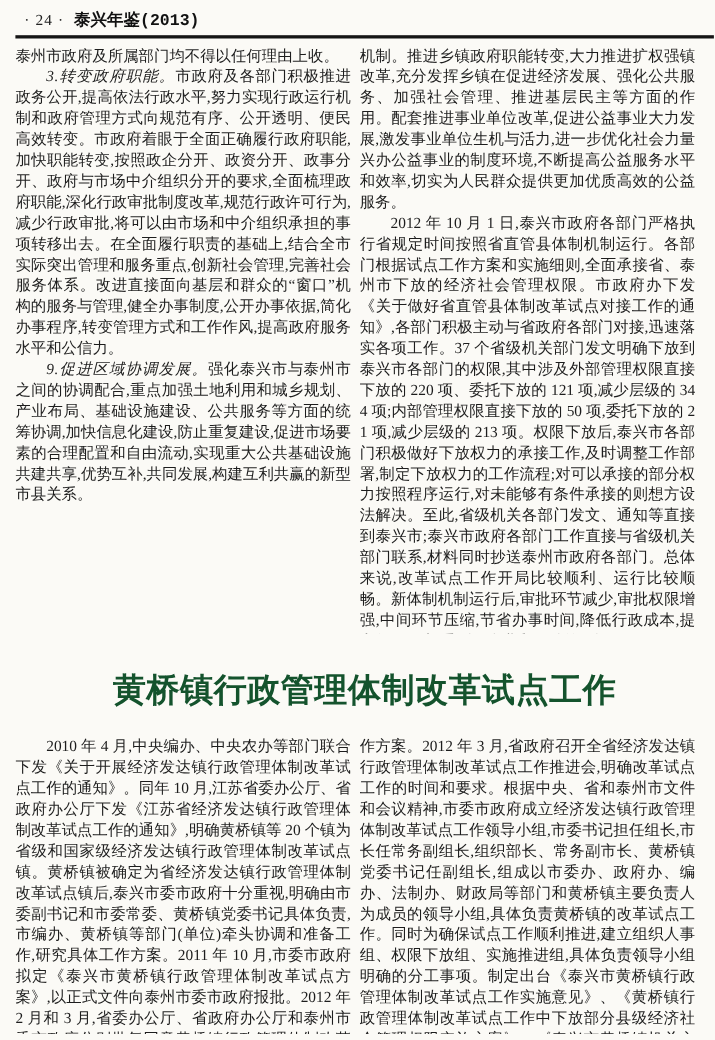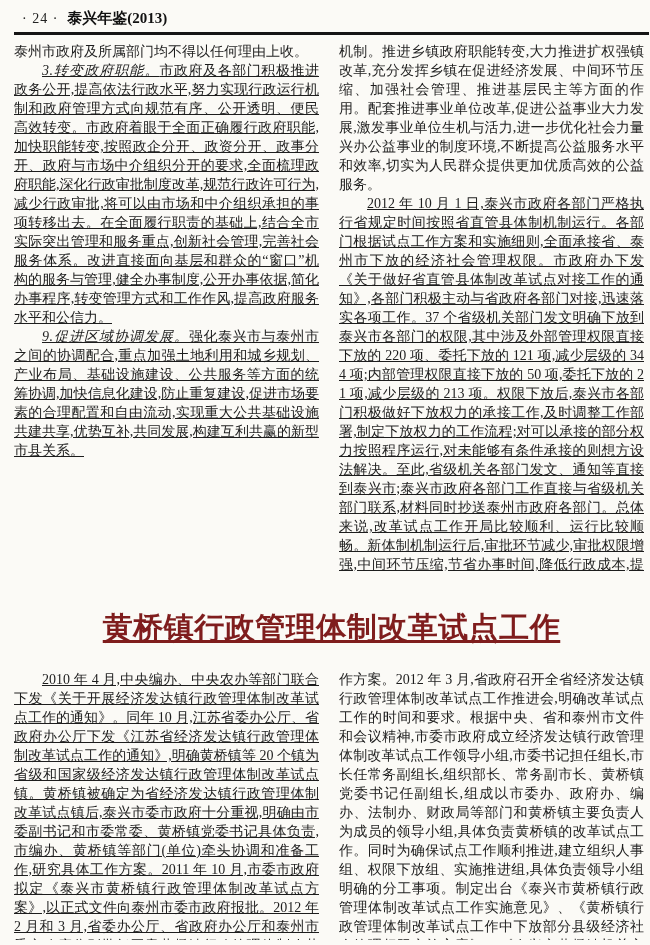"泰兴年鉴(2013)" .pg-book { font-family: Liberation Serif, serif -> Liberation Mono, monospace }
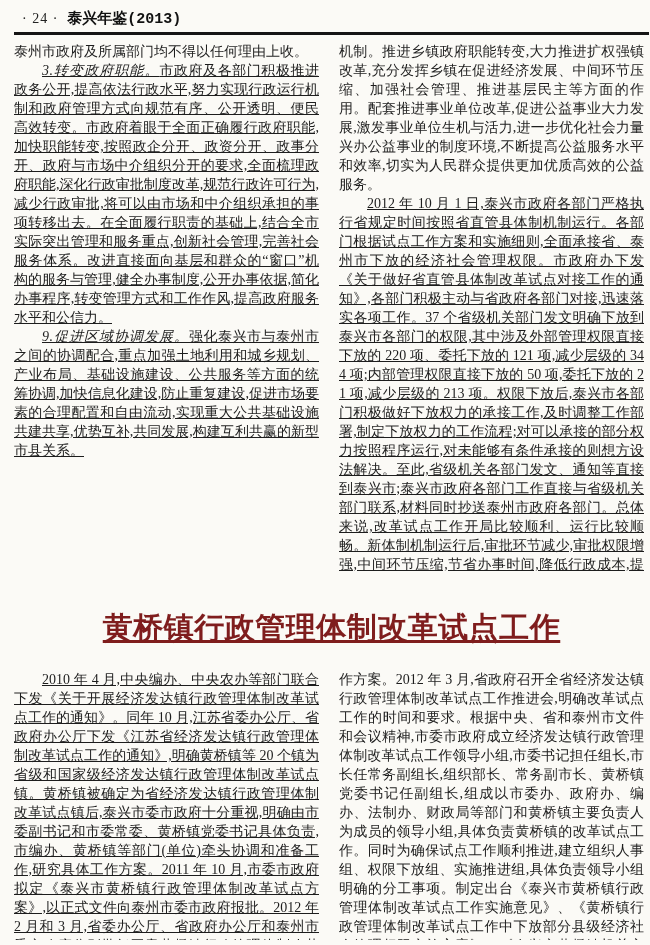"泰州市政府及所属部门均不得以任何理由上收。" .two-col { gap: 20px -> 8px }
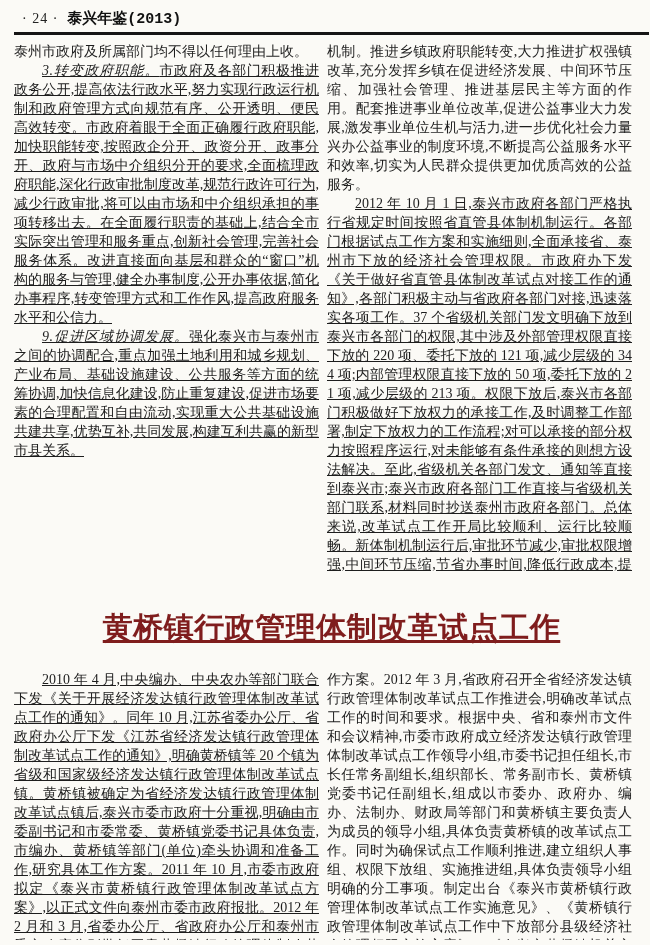"机制。推进乡镇政府职能转变,大力推进扩权强镇改革,充分发挥乡镇在促进经济发展、中" p.para { text: 中间环节压缩 -> 强化公共服务 }
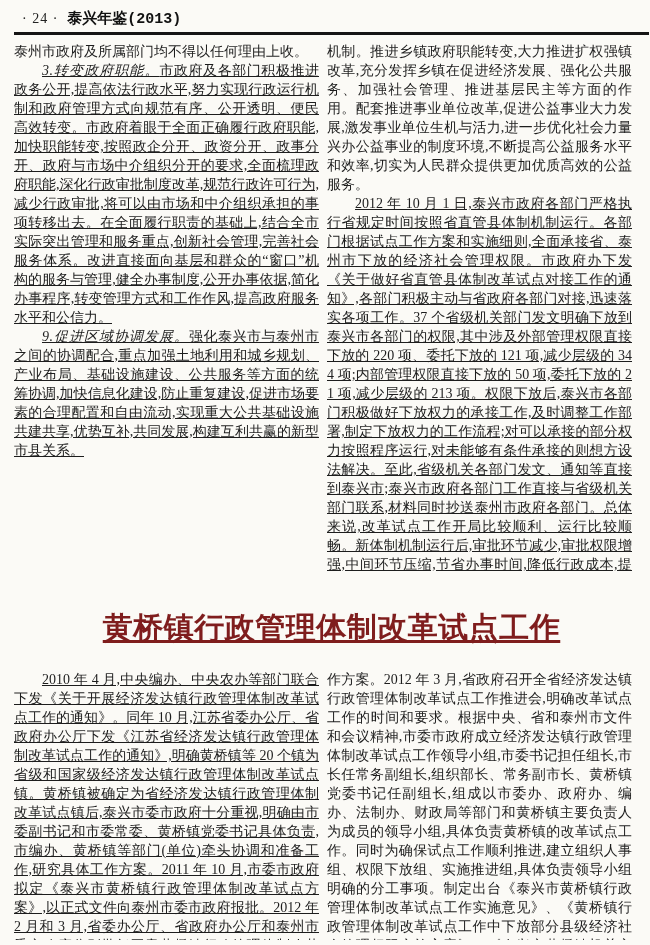"3.转变政府职能。市政府及各部门积极推进政务公开,提高依法行政水平,努力实现行政" p.indent { text-decoration: underline -> none }
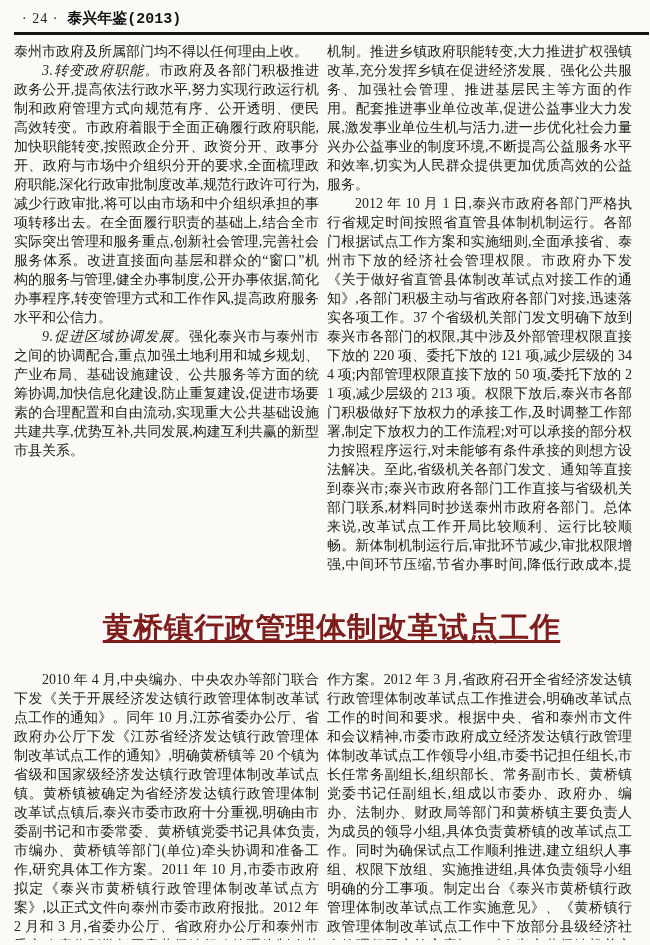"黄桥镇行政管理体制改革试点工作" .article-title { color: #7f1d1d -> #14532d; text-decoration: underline -> none }
